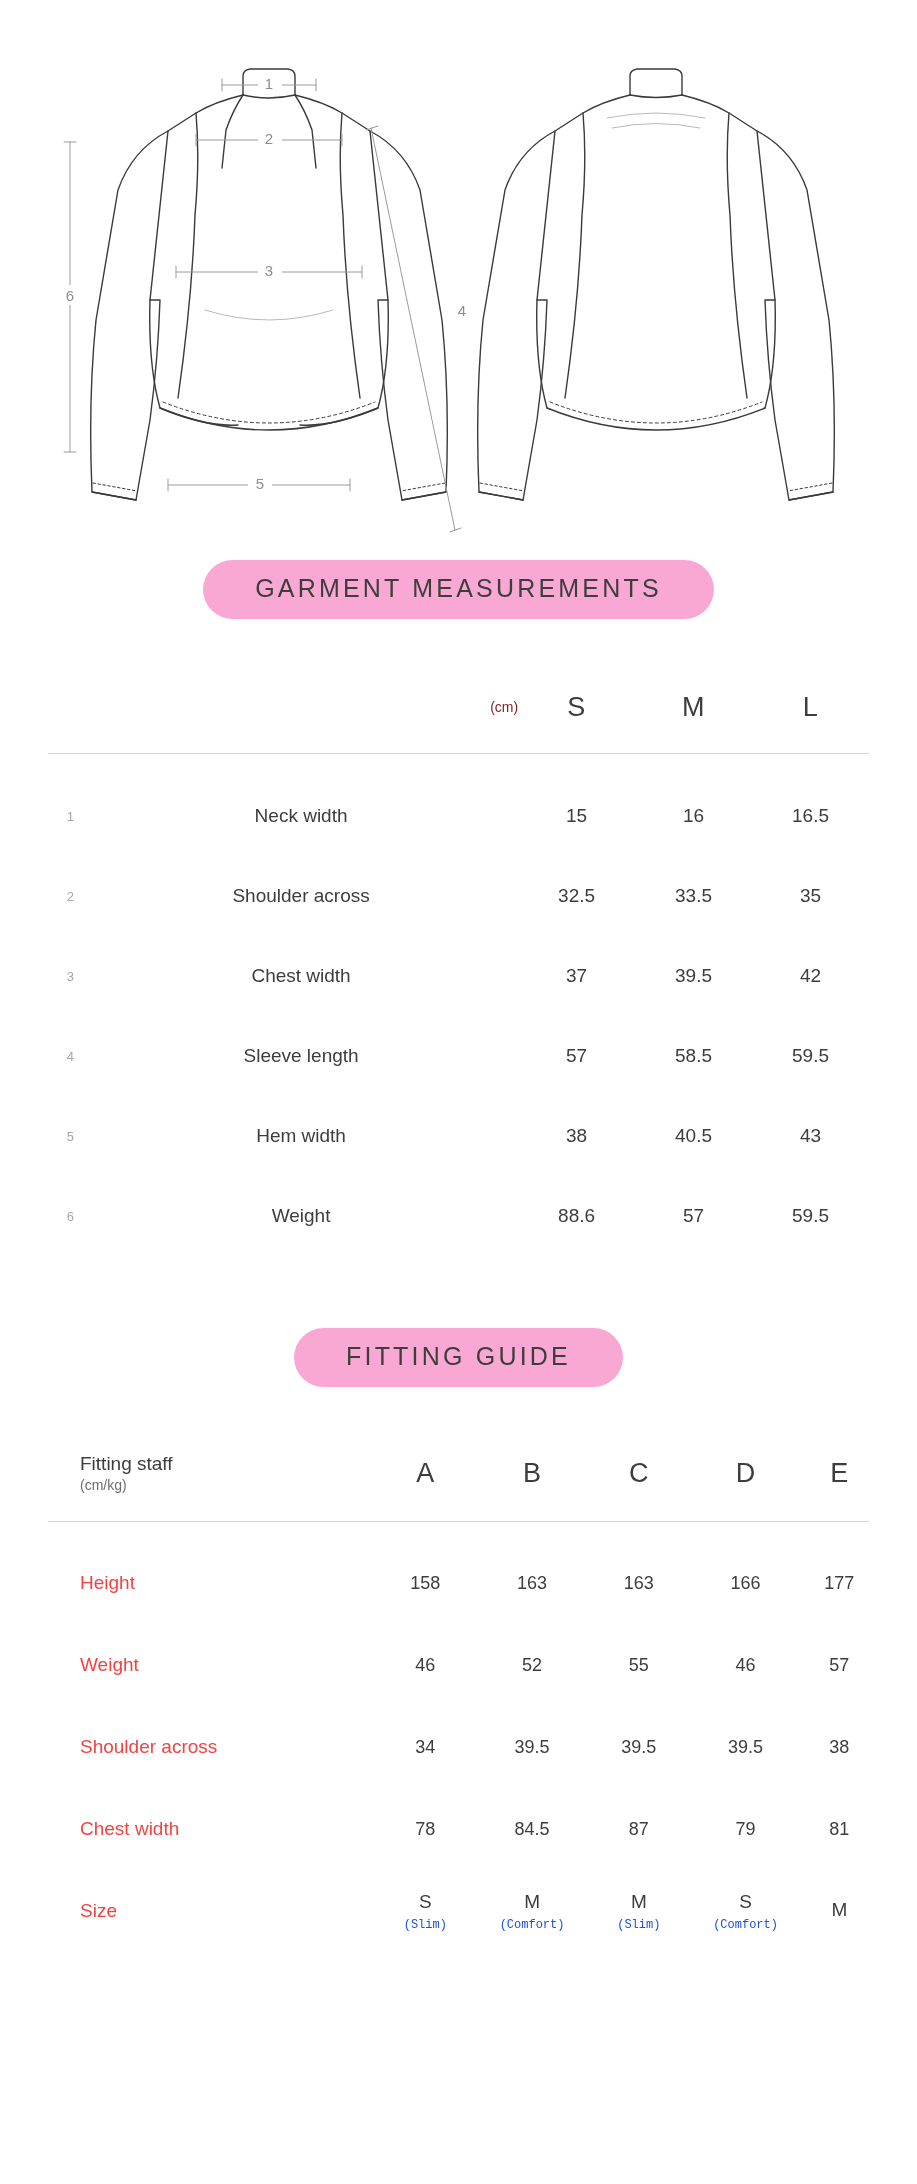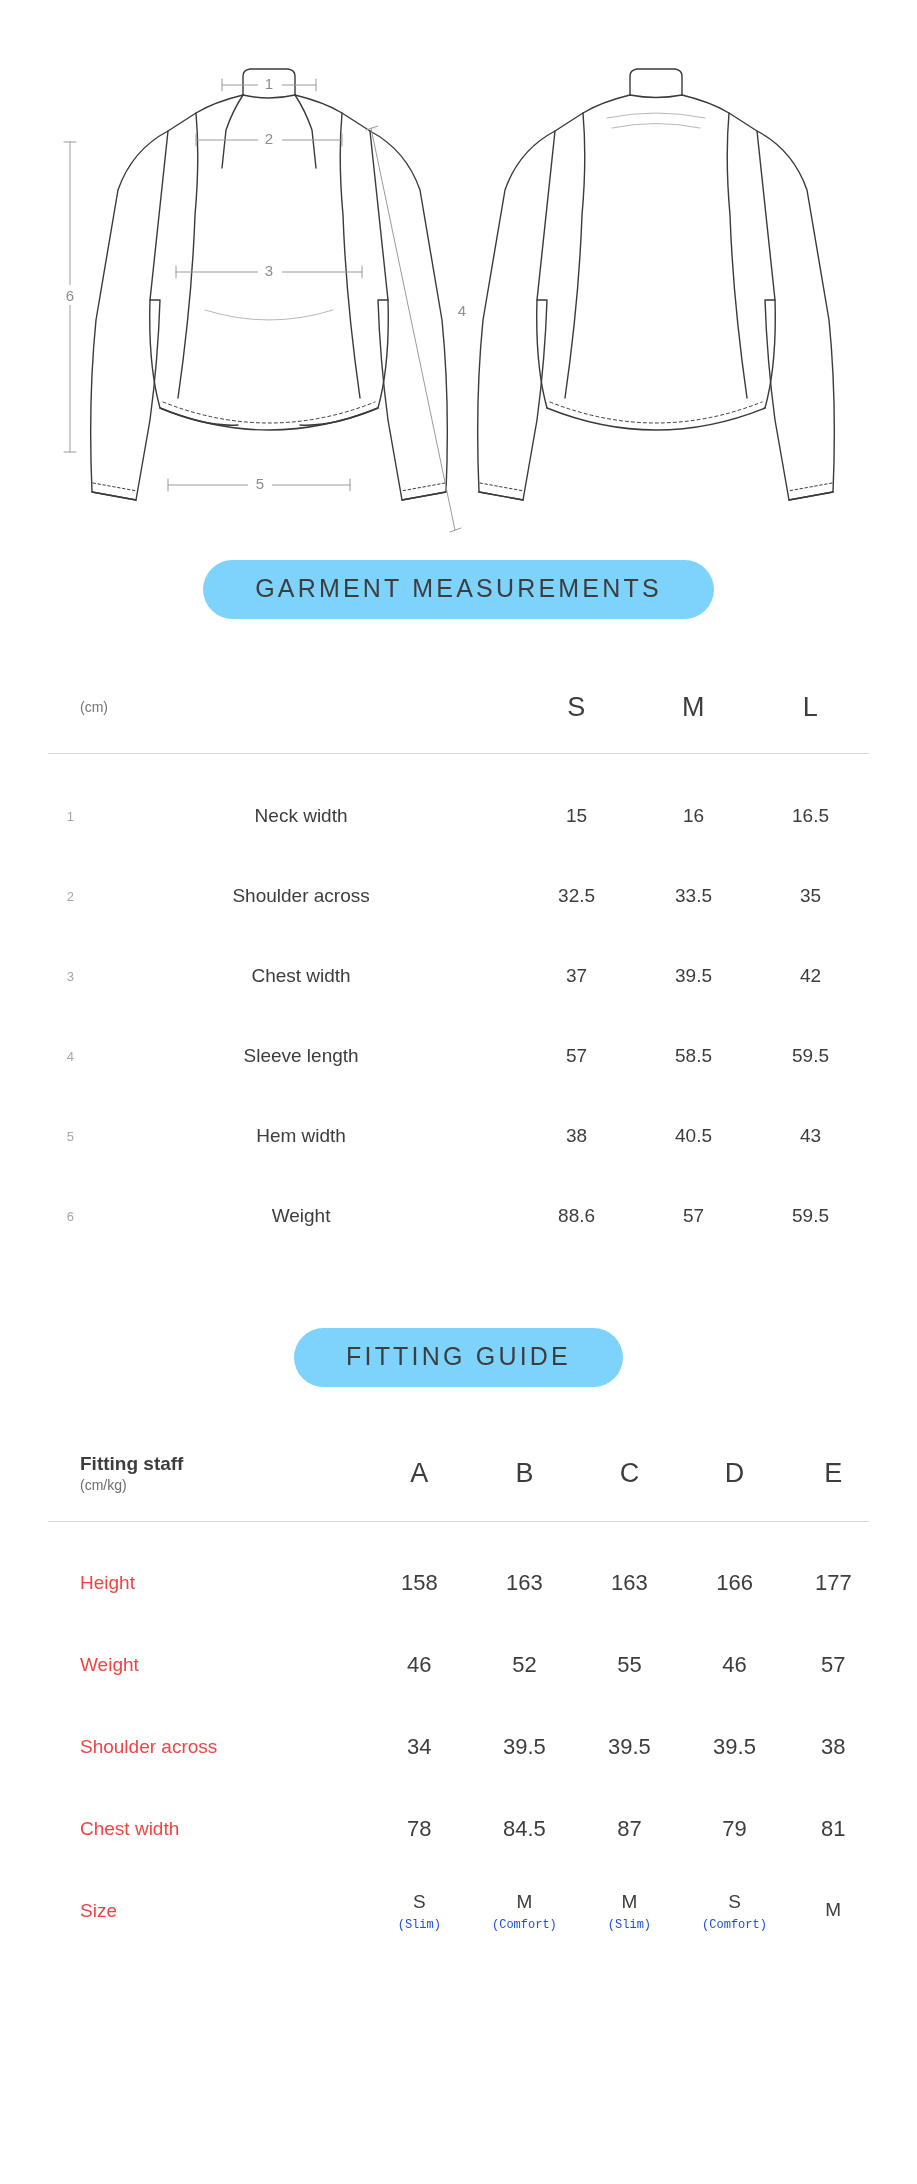"GARMENT MEASUREMENTS" .pill { background: #7dd3fc -> #f9a8d4 }
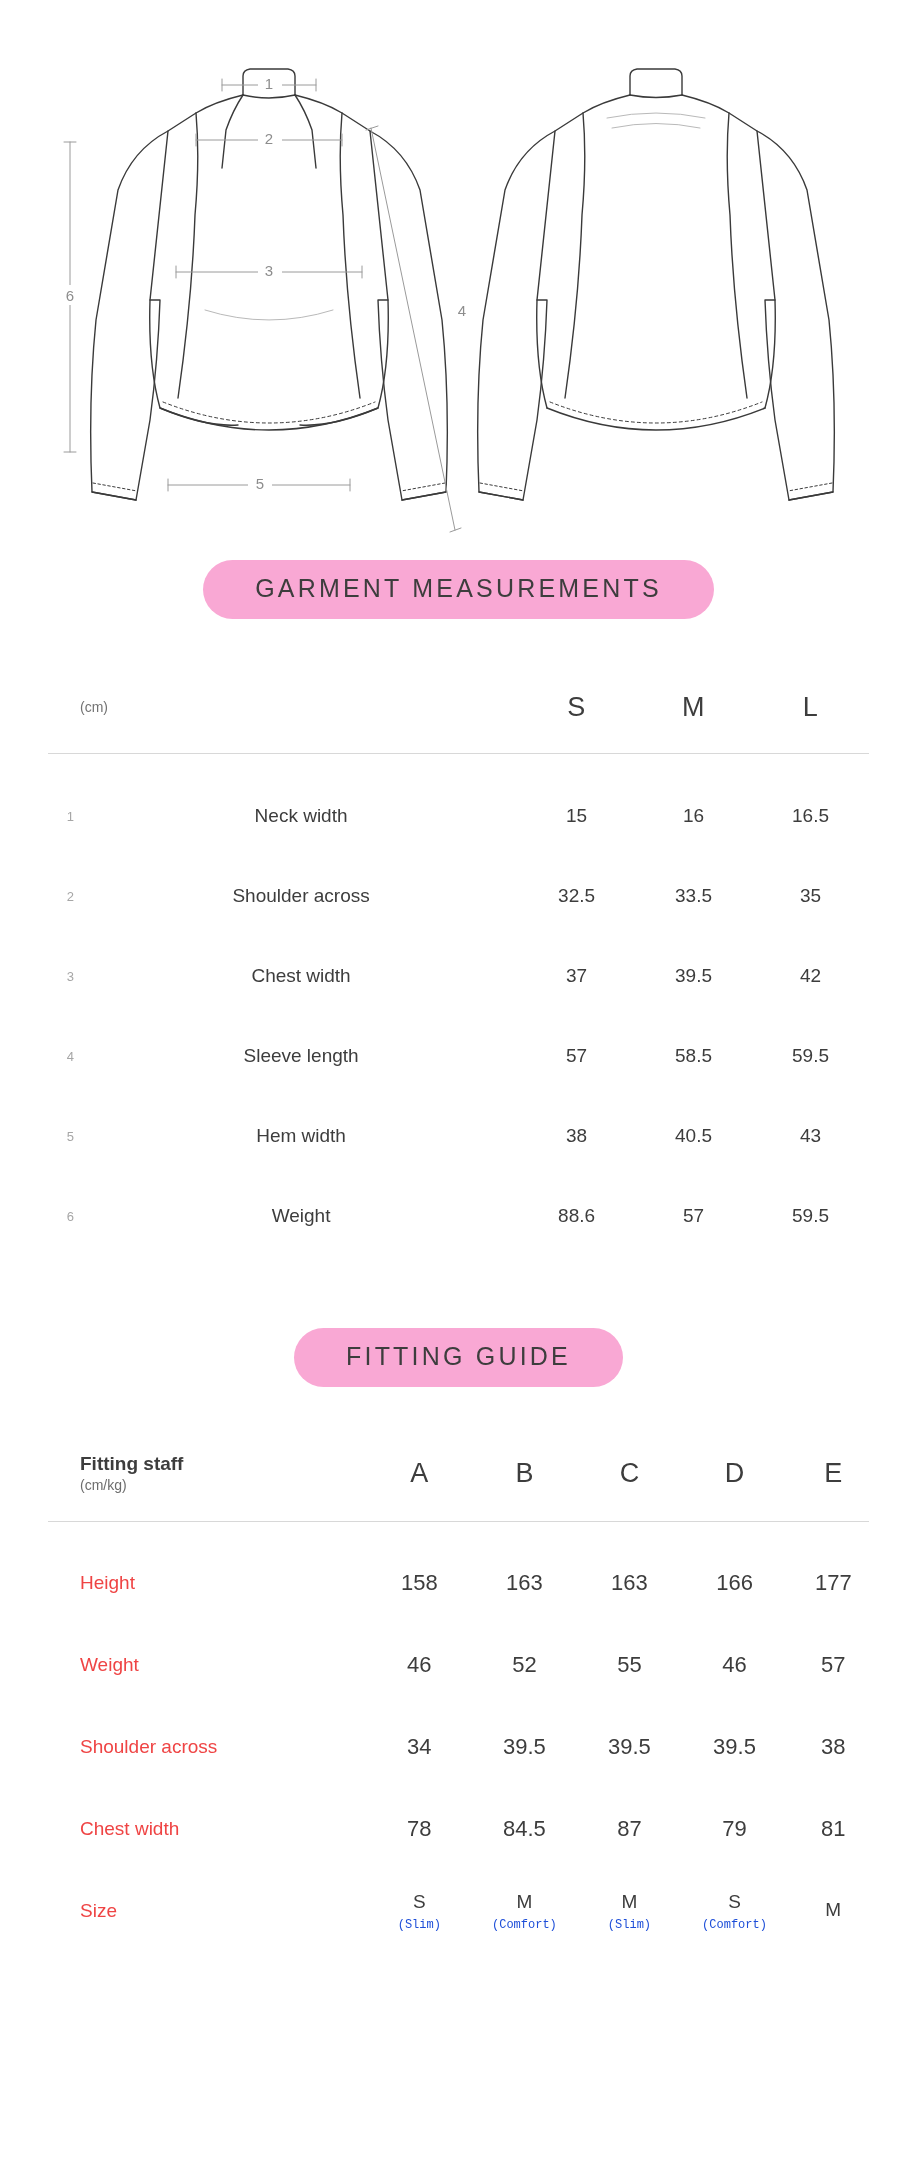"(cm)" .unit-cell { color: #737373 -> #7f1d1d; text-align: left -> right }
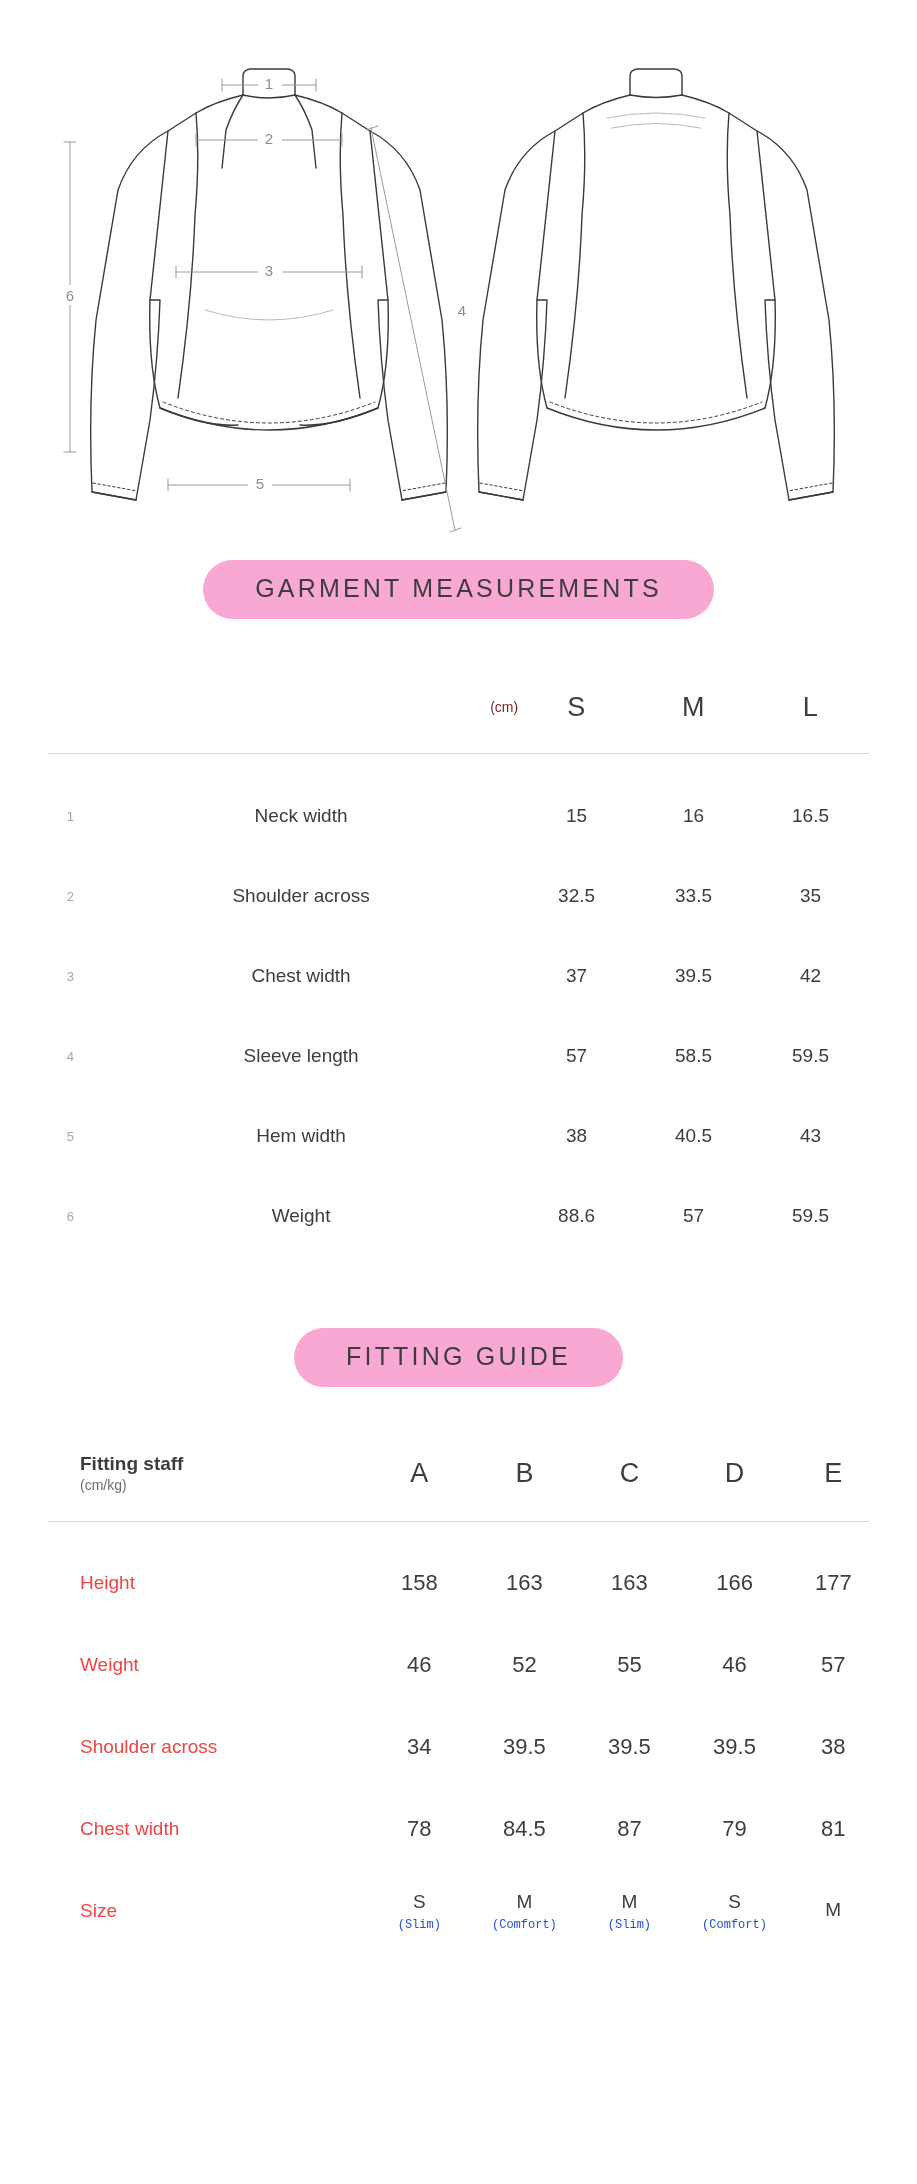"Fitting staff" .staff-head .t1 { font-weight: bold -> normal }
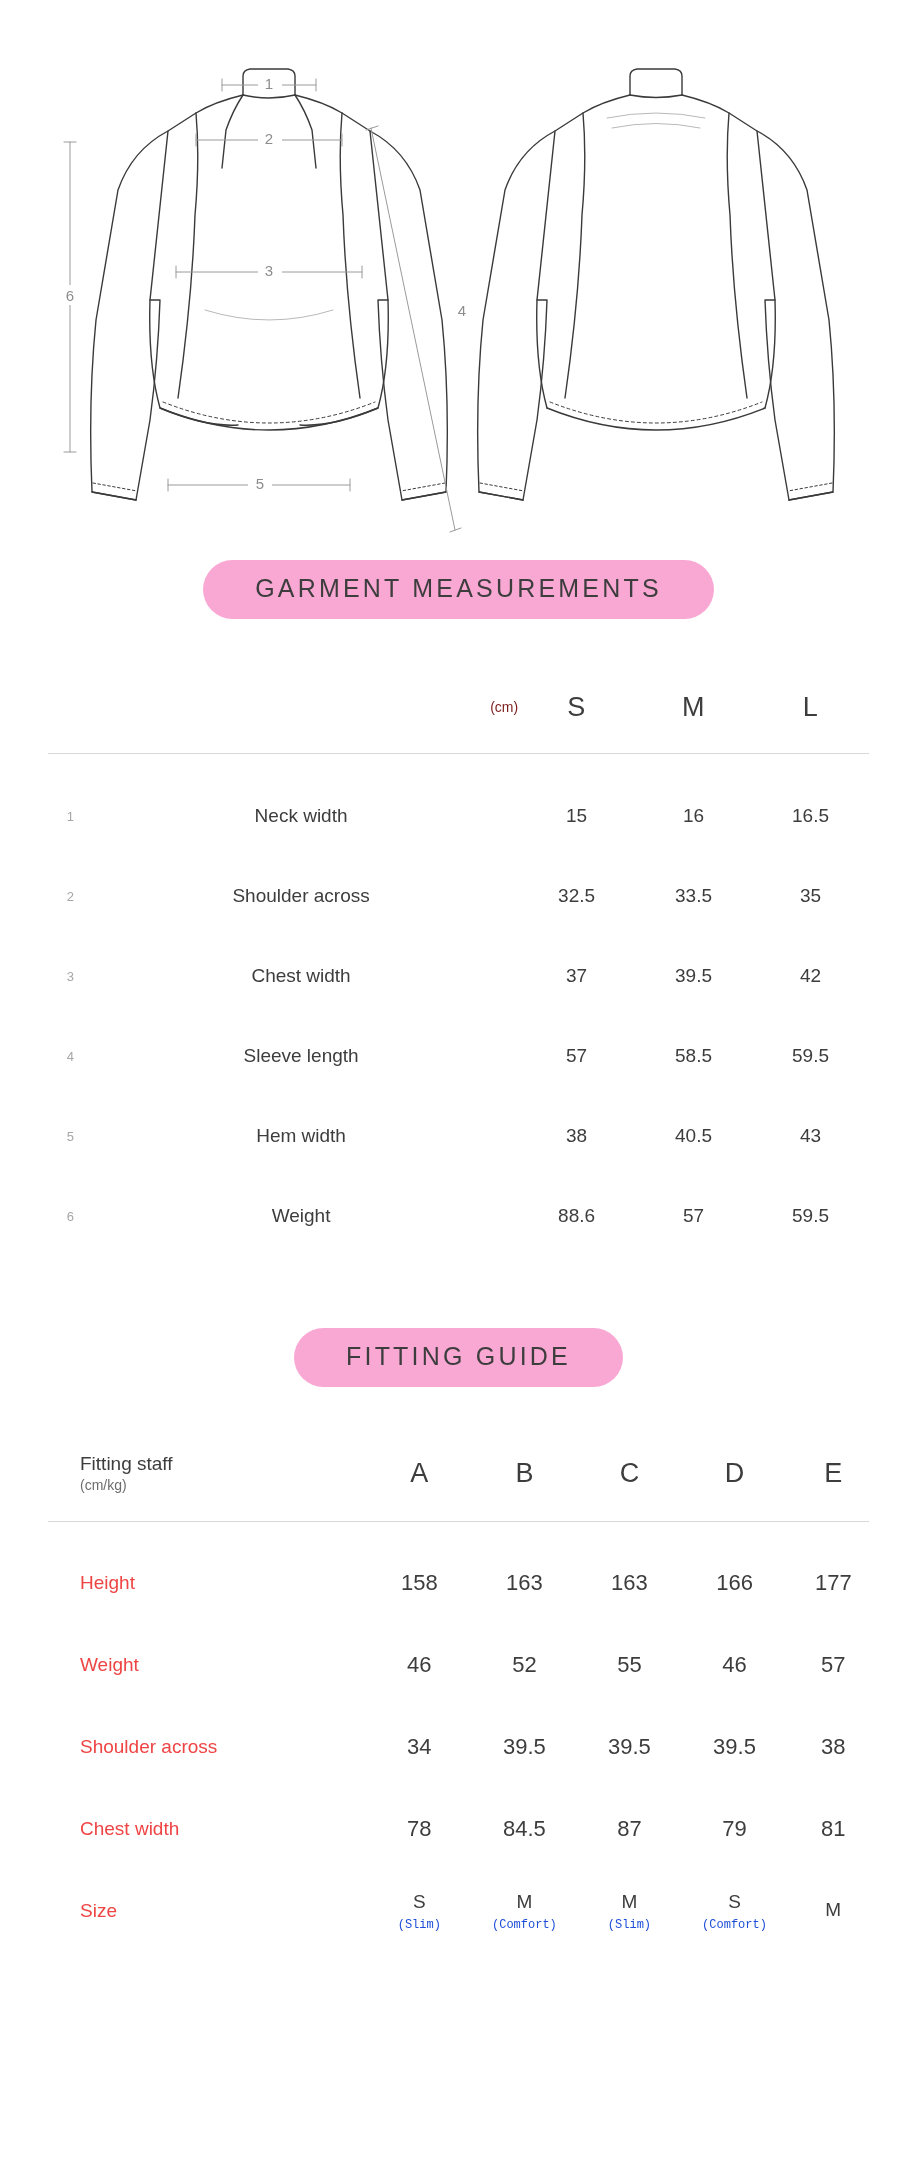"158" .fval { font-size: 22px -> 18px }
